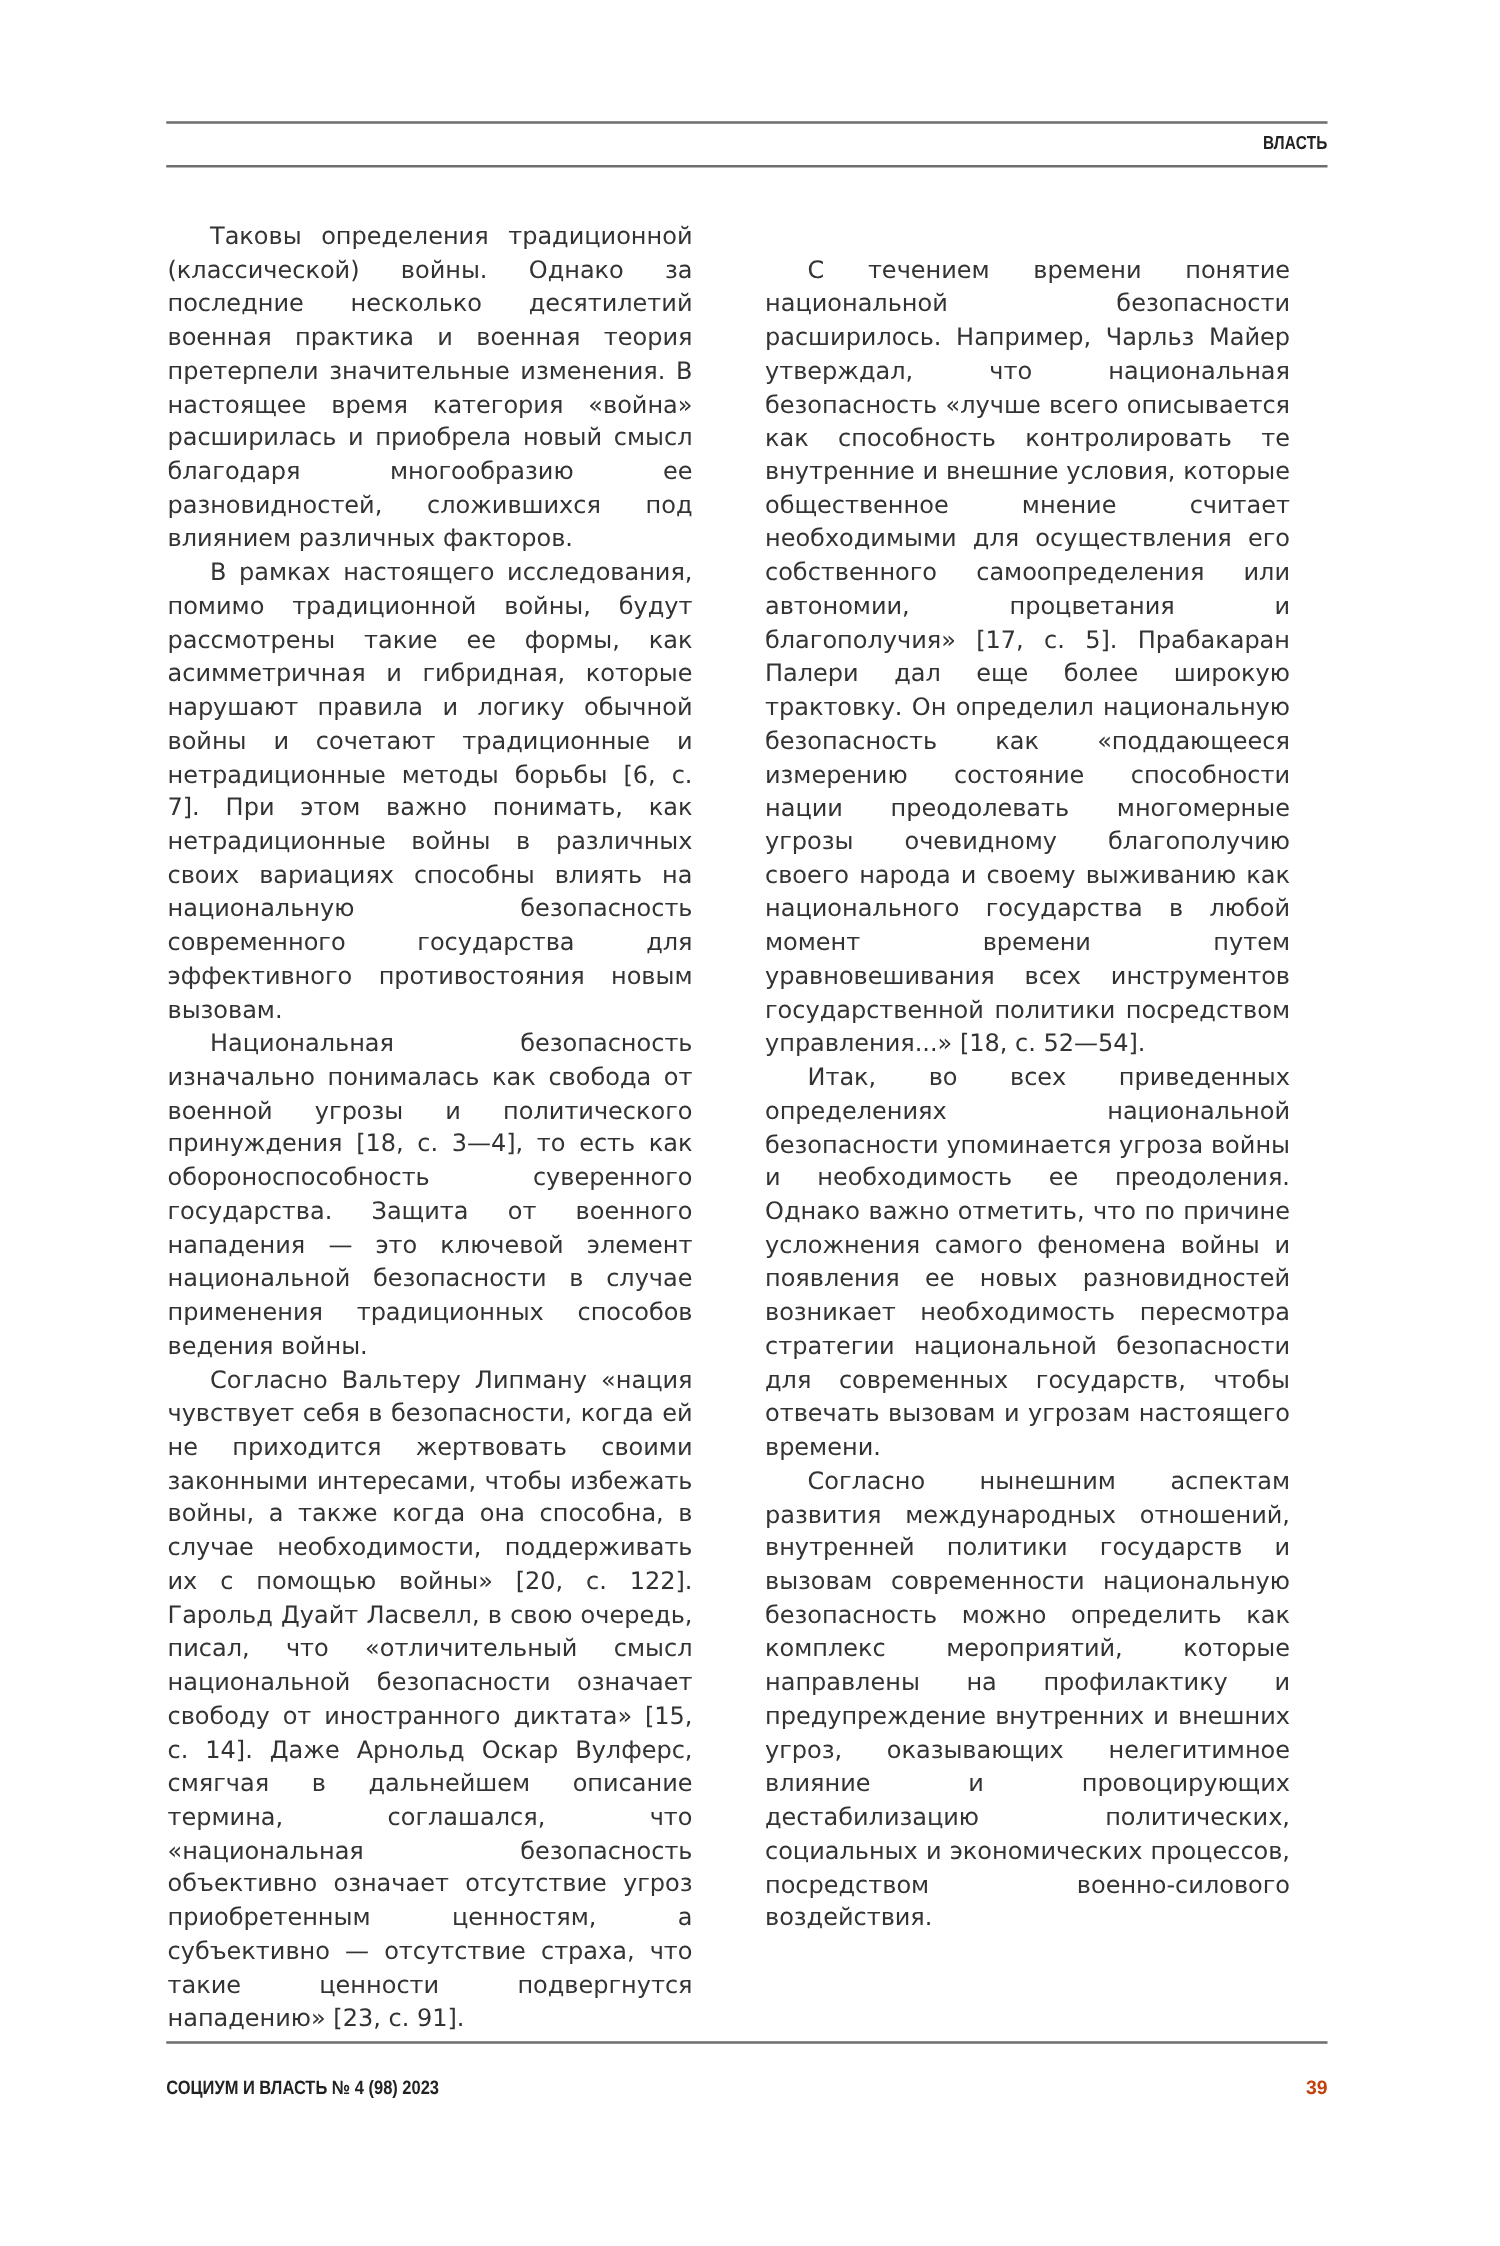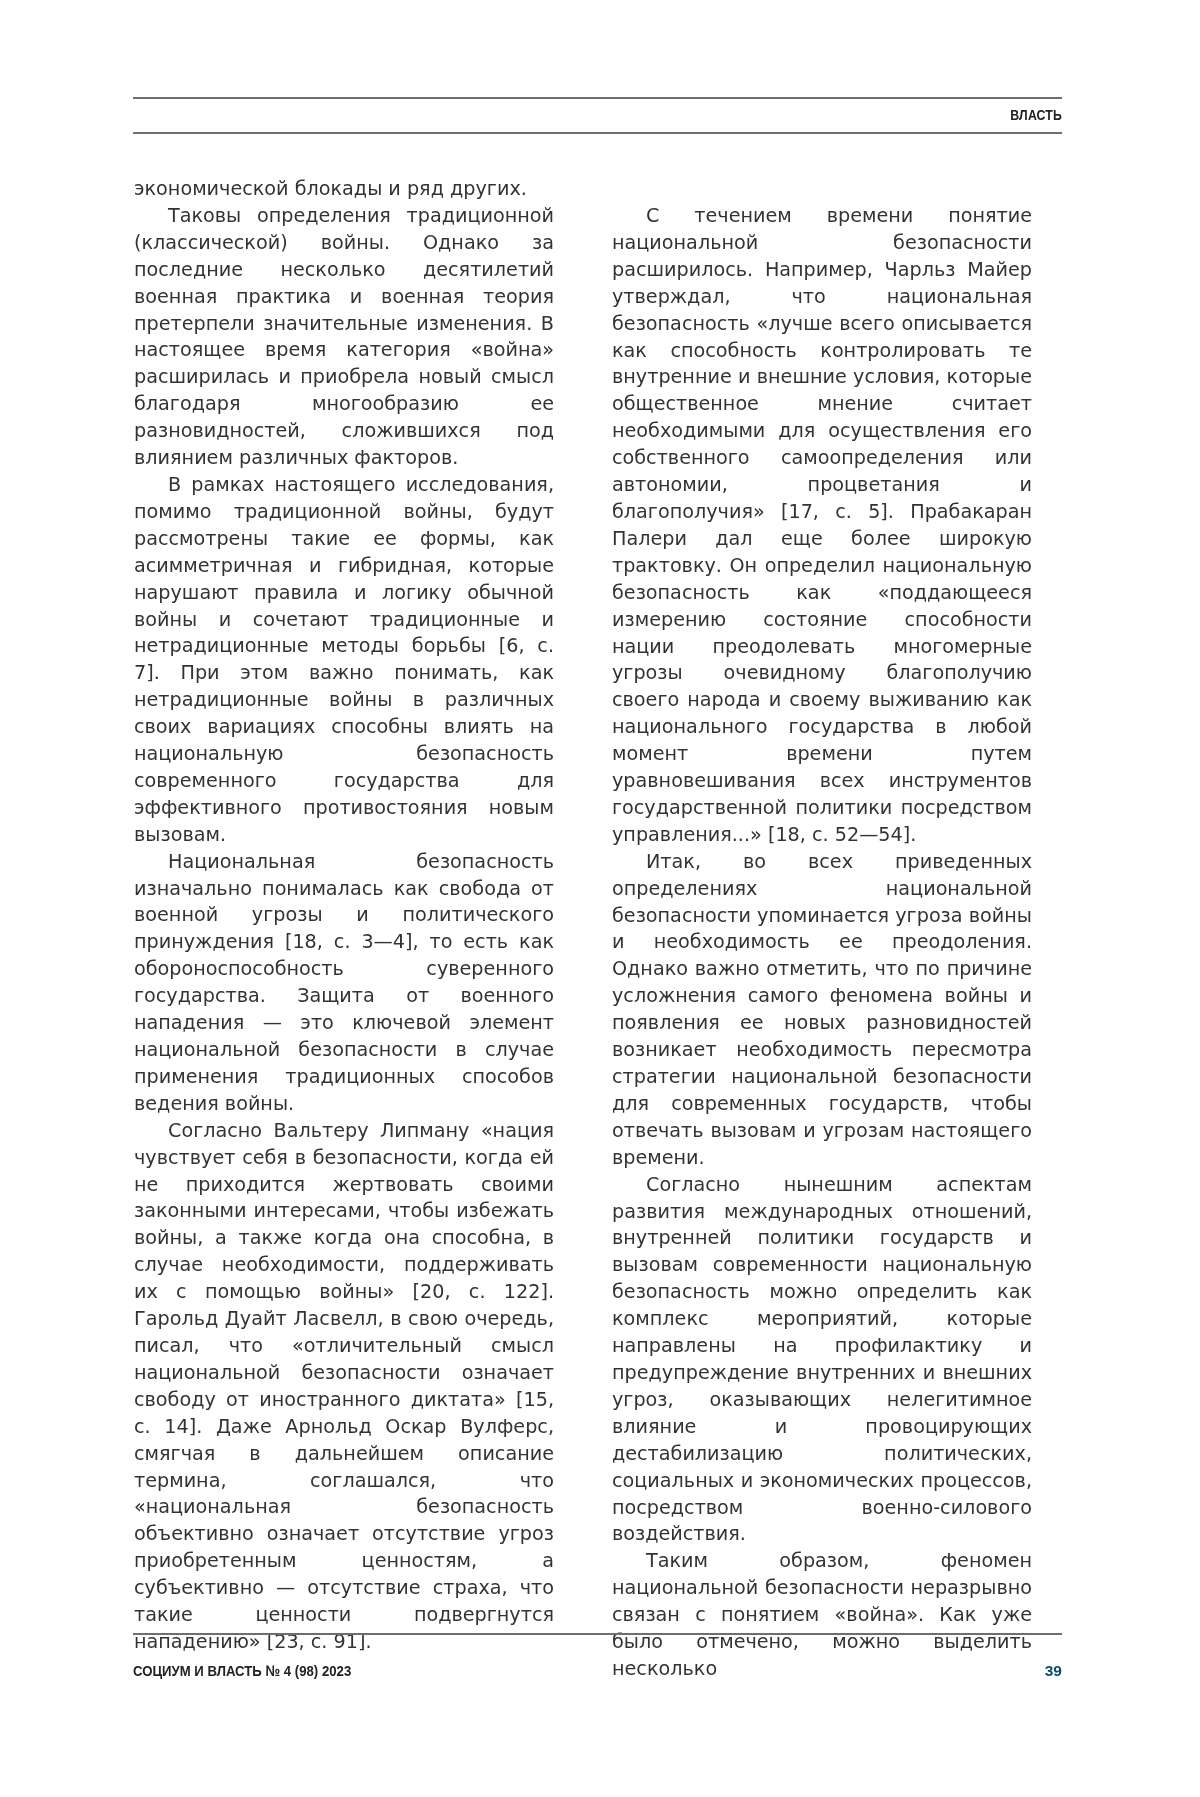"экономической блокады и ряд других." p.noindent { html: <p>экономической блокады и ряд других.</p> -> none }
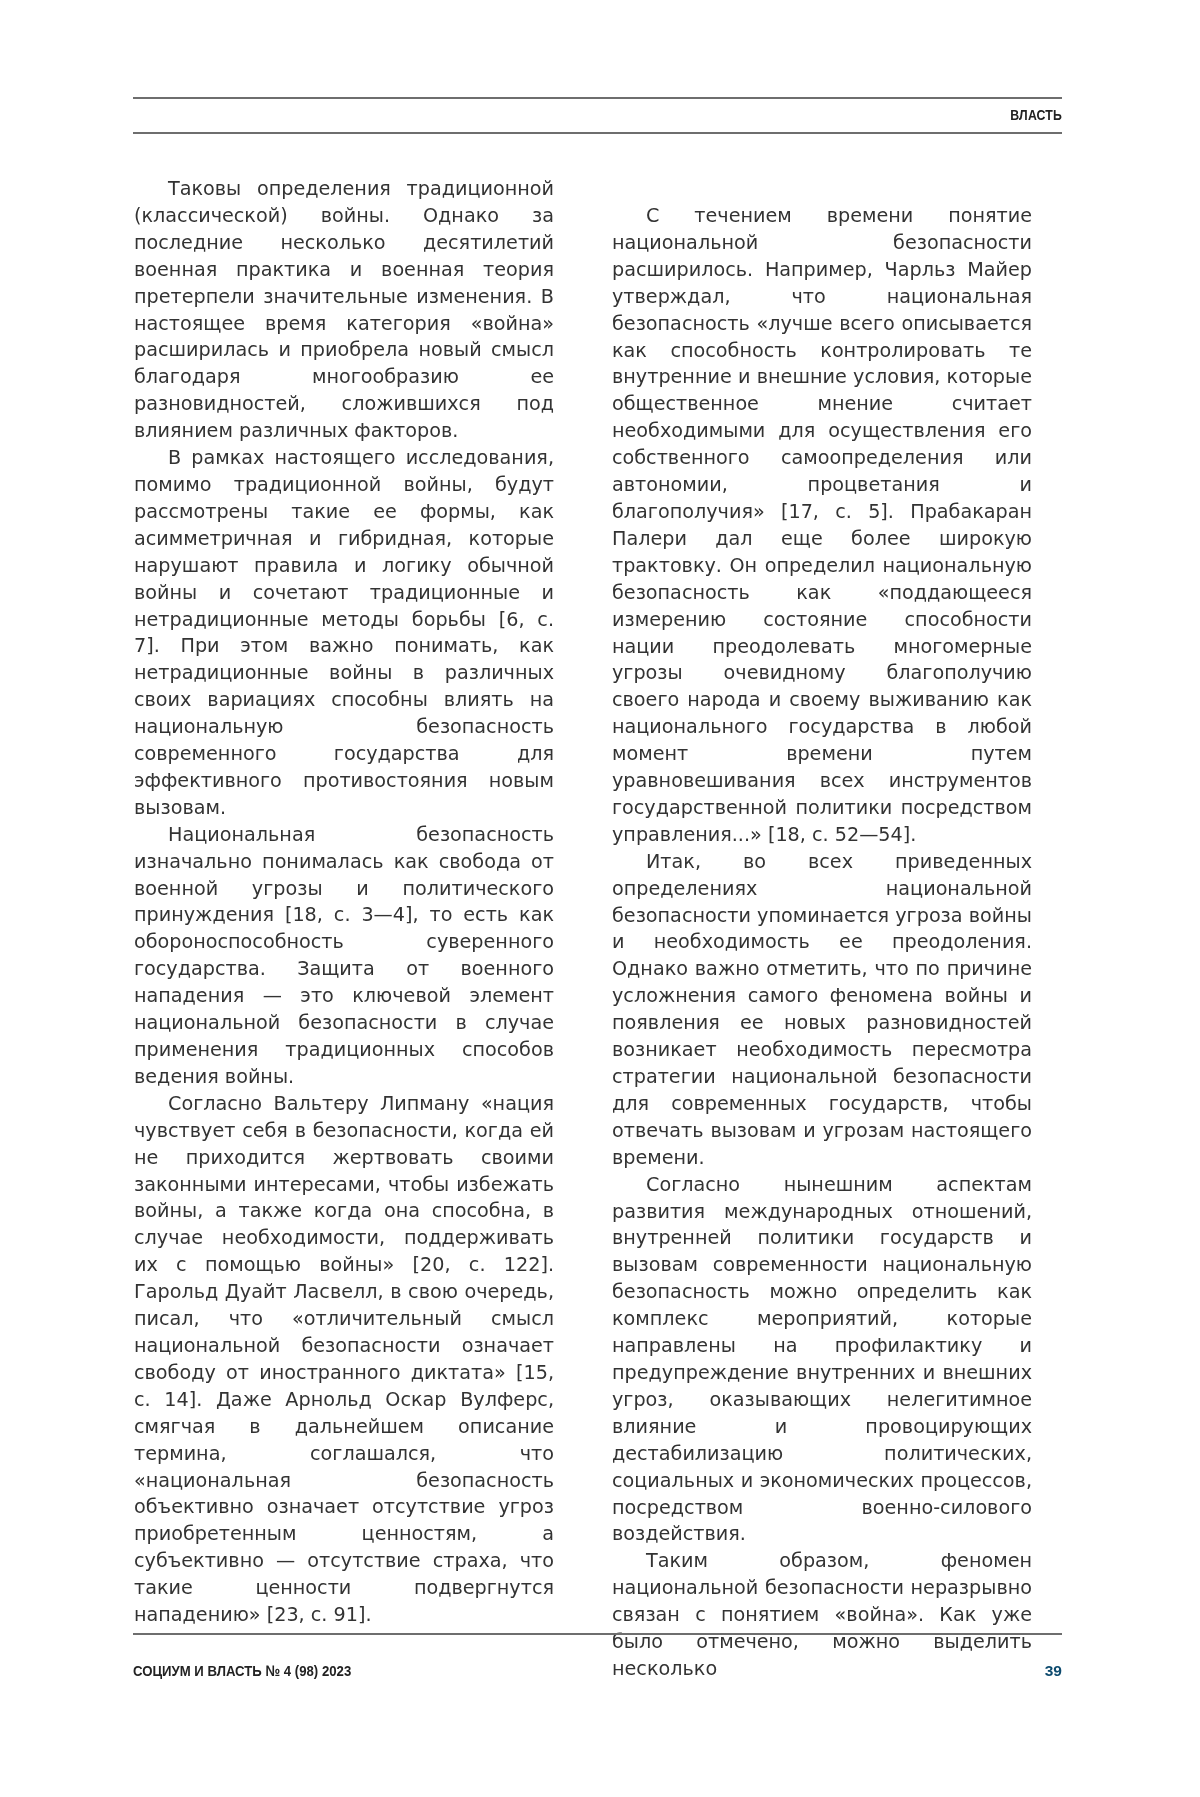"Таким образом, феномен национальной" p { html: <p>Таким образом, феномен национальной безопасности неразрывно связан с понятием «война». Как уже было отмечено, можно выделить несколько</p> -> none }
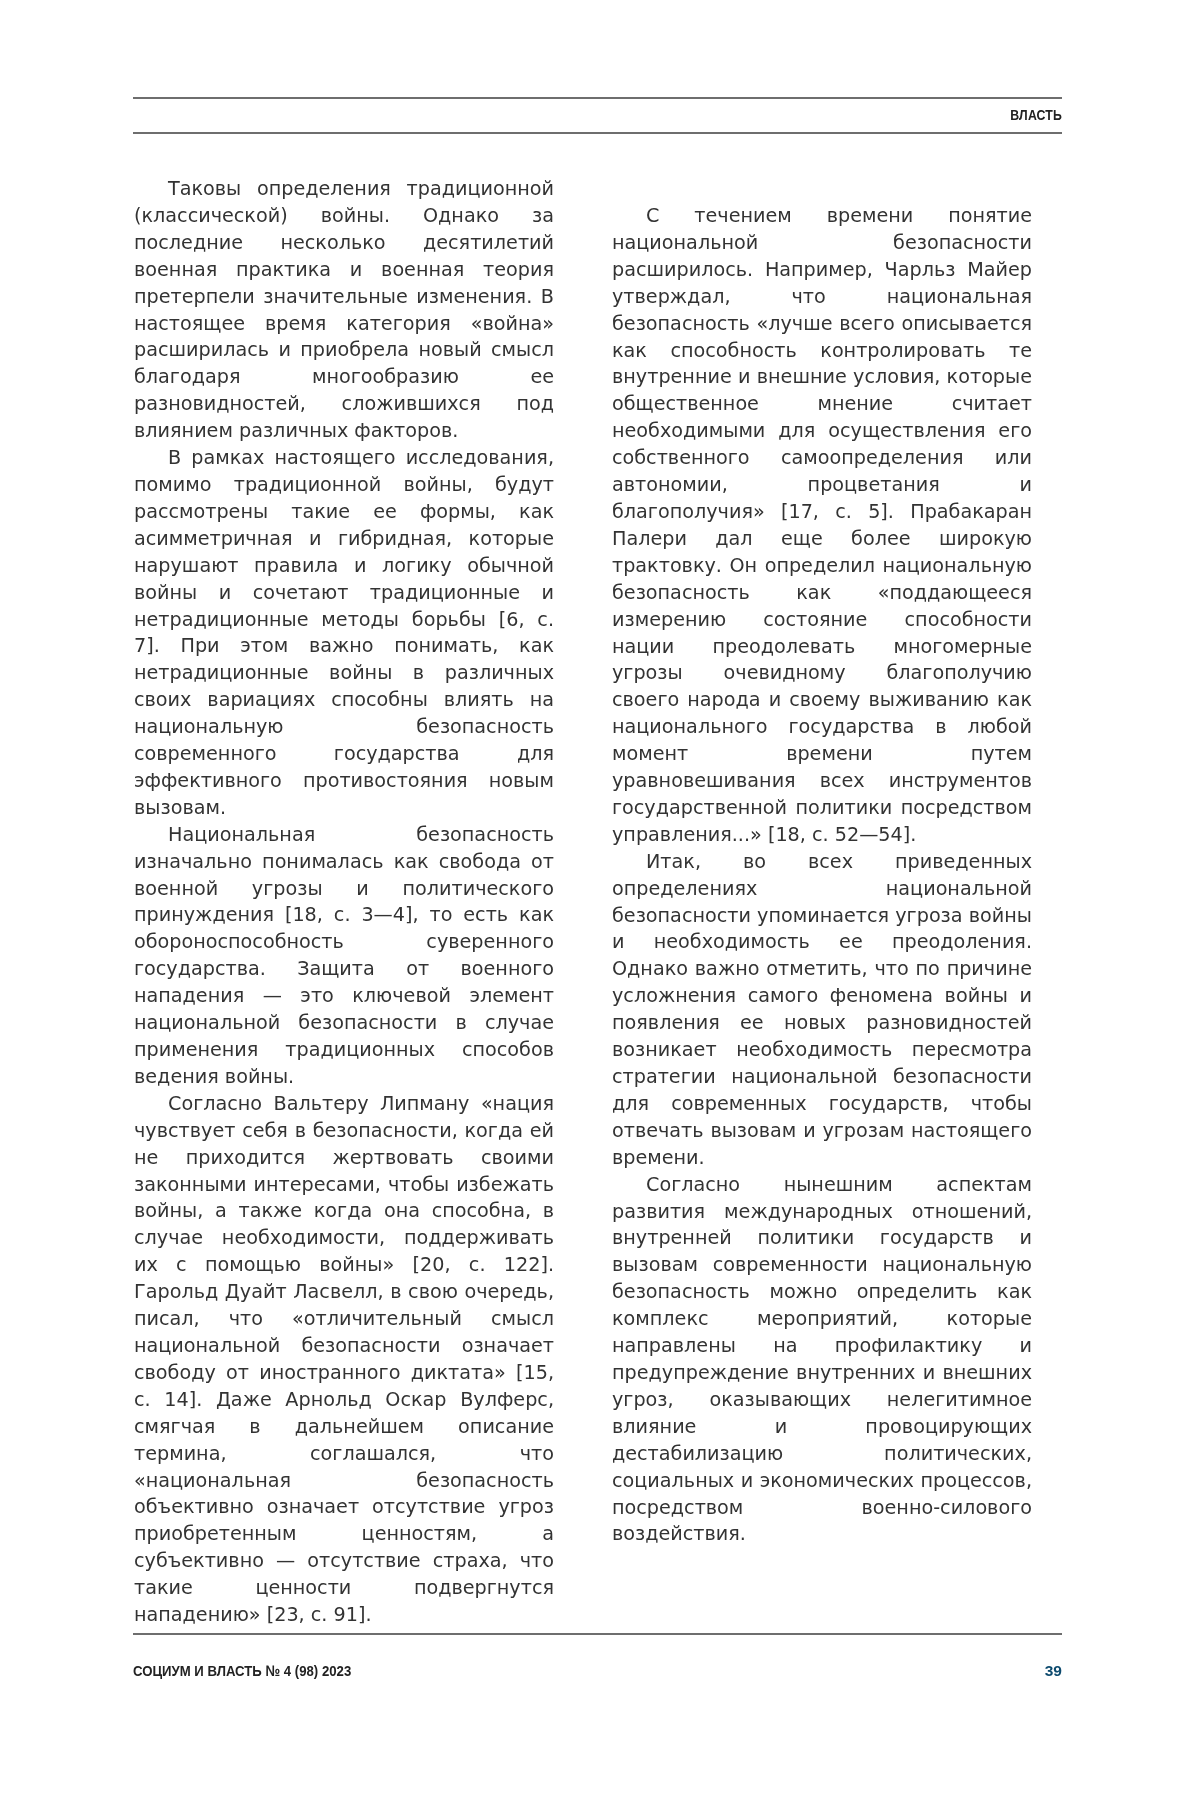"39" .footer-page { color: #0c4a6e -> #c2410c }
